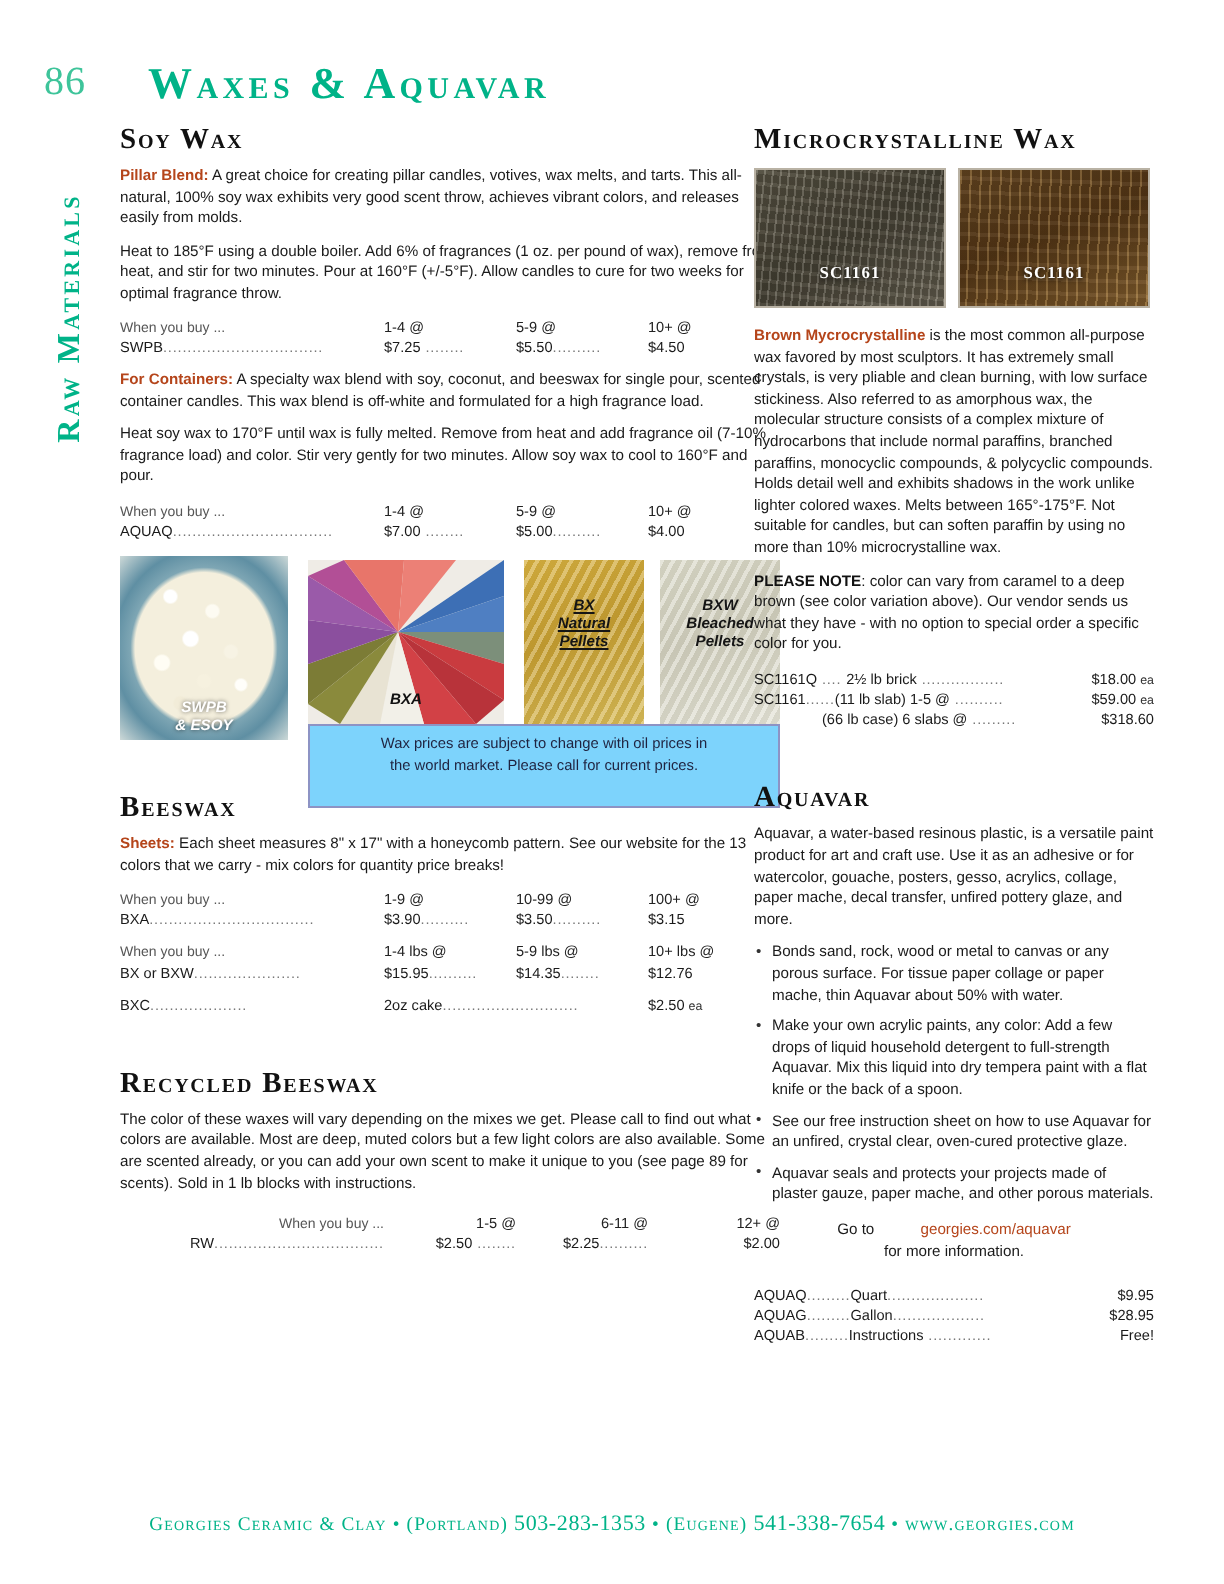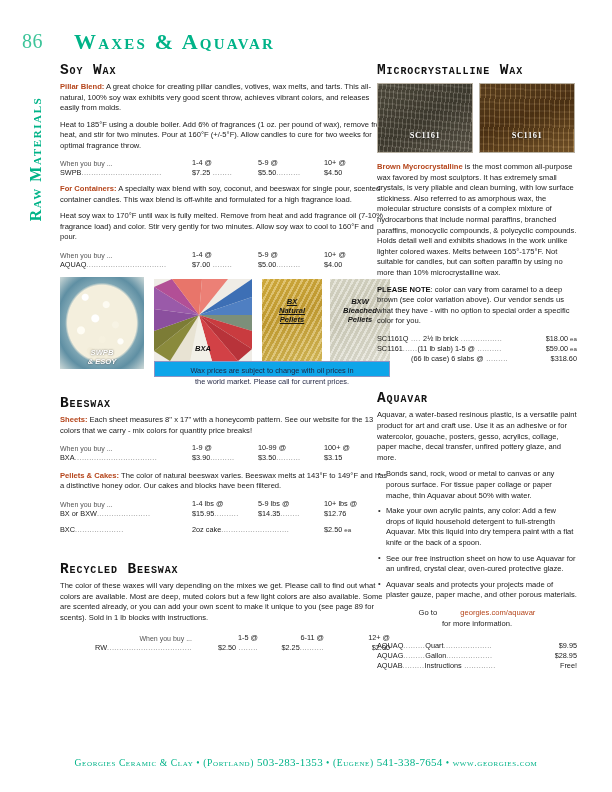"Soy Wax" h2.sec { font-family: Liberation Mono, monospace -> Liberation Serif, serif }
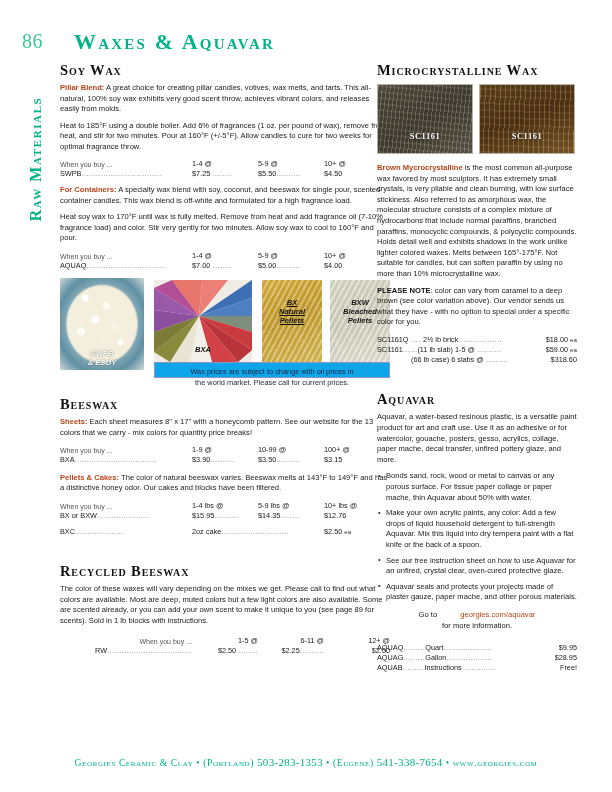"Wax prices are subject to" .notice { background: #0ea5e9 -> #7dd3fc; height: 16px -> 42px }
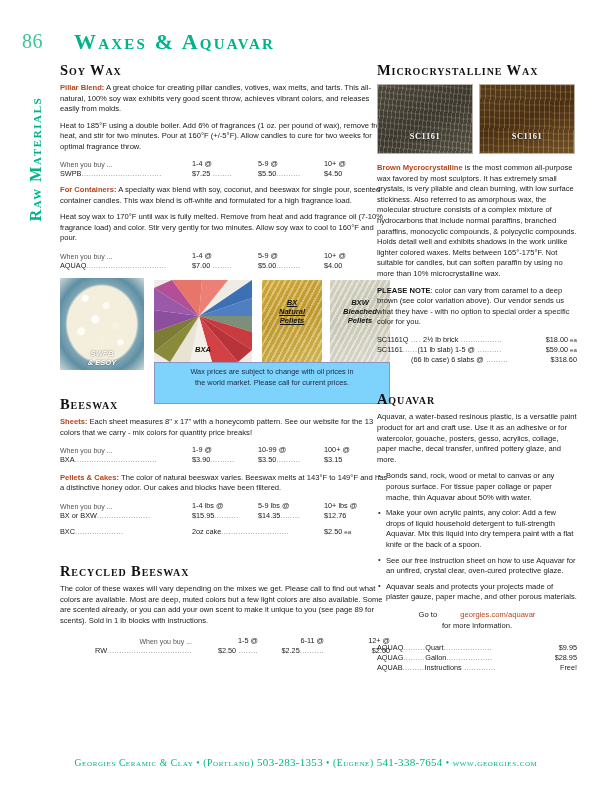"Pellets & Cakes: The color" p.body { html: <p> <span>Pellets &amp; Cakes:</span><span> The color of natural beeswax varies. Beeswax melts at 143°F to 149°F and has a distinctive honey odor. Our cakes and blocks have been filtered.</span> </p> -> none }
